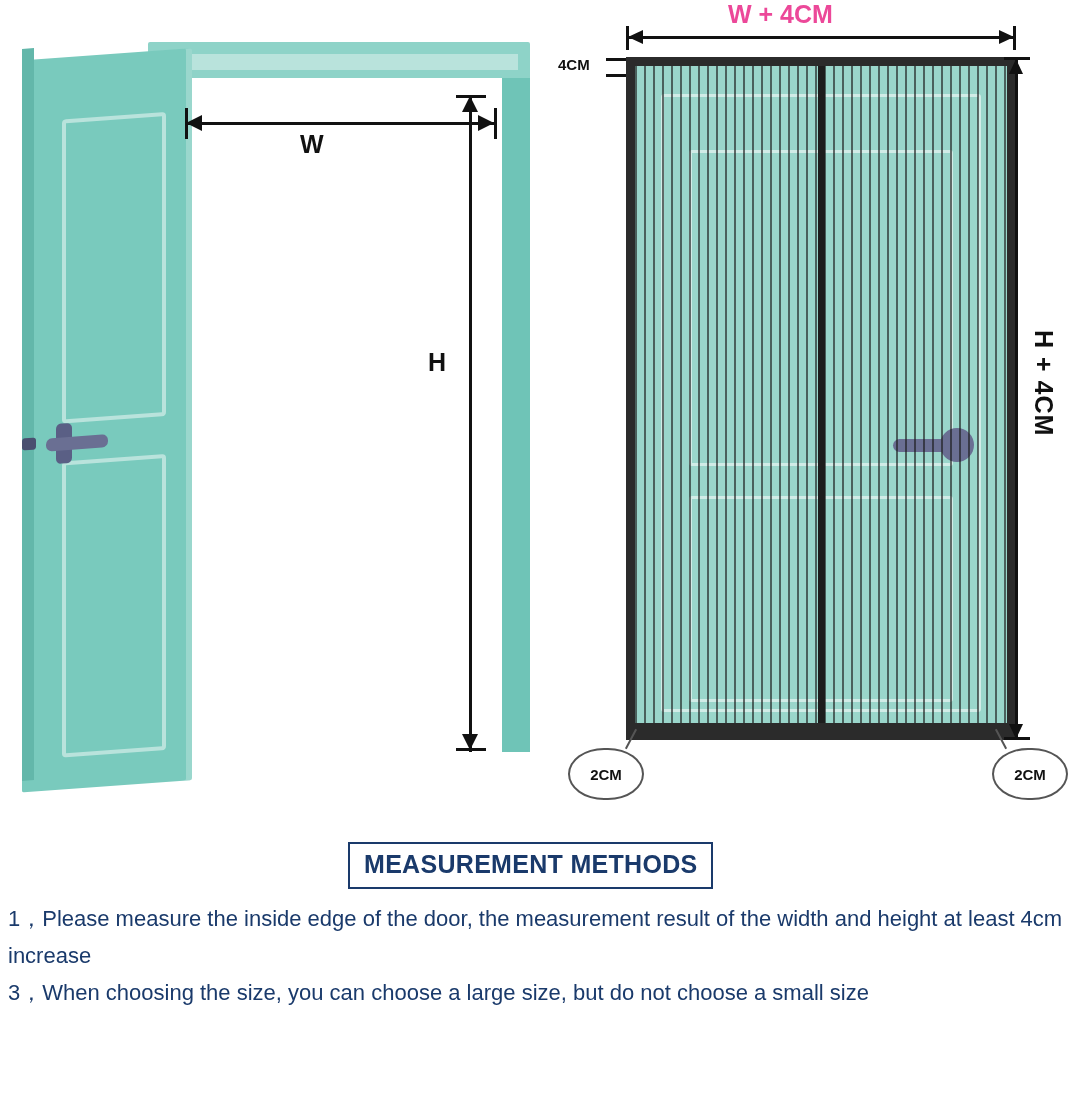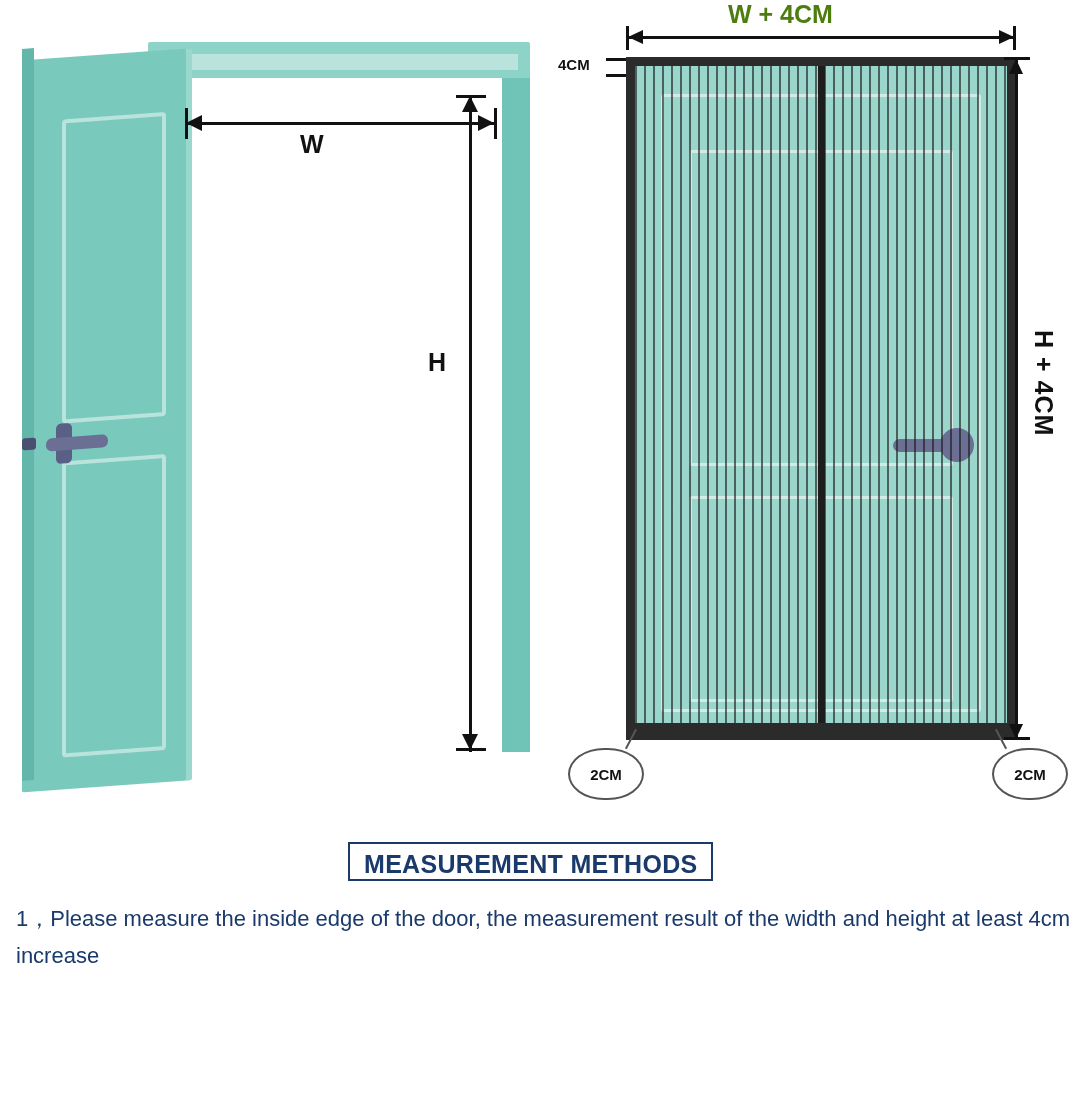"W + 4CM" .label-w4 { color: #4d7c0f -> #ec4899 }
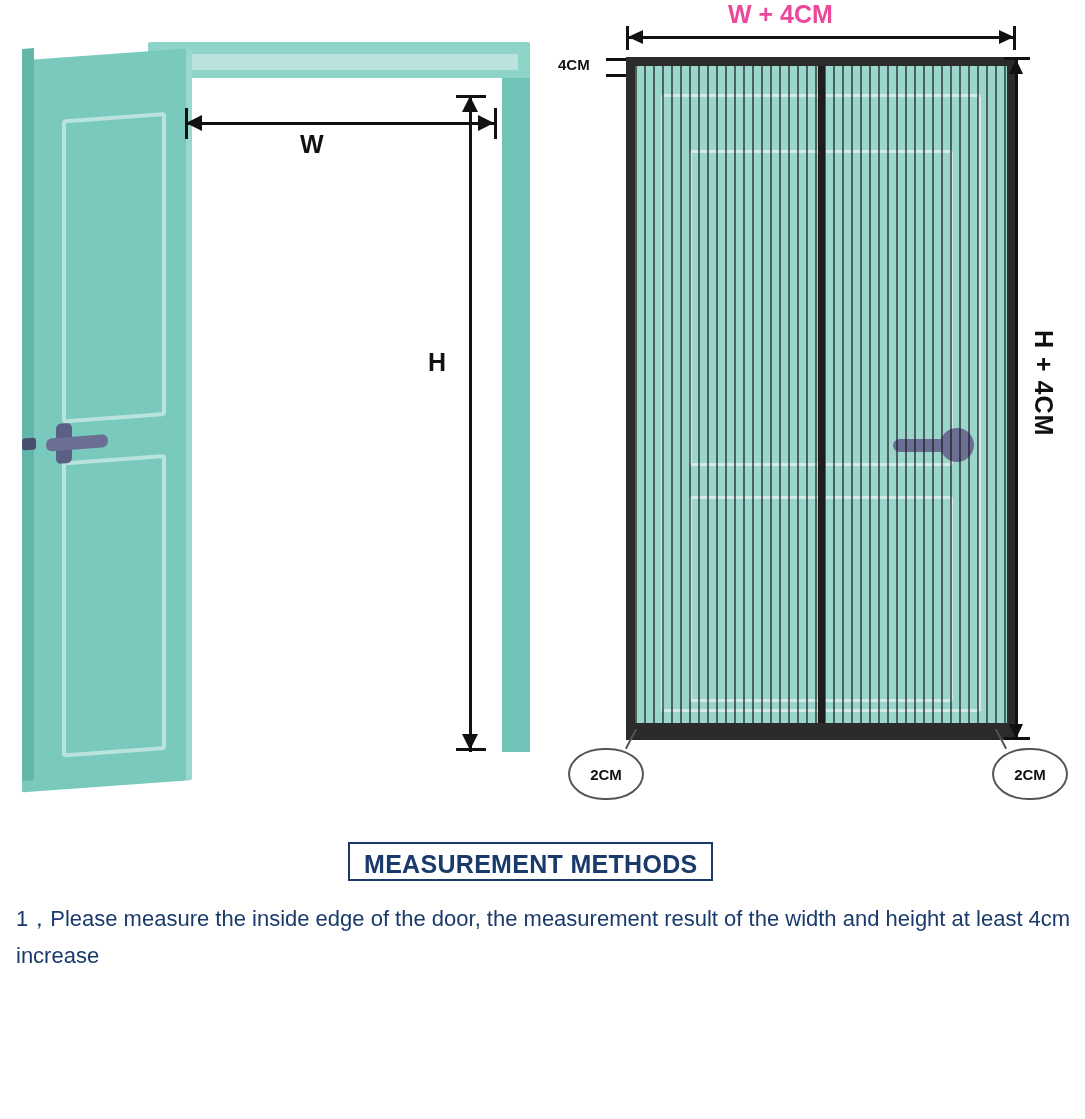"MEASUREMENT METHODS" .title-box { padding: 6px 14px 0 14px -> 6px 14px 8px 14px }
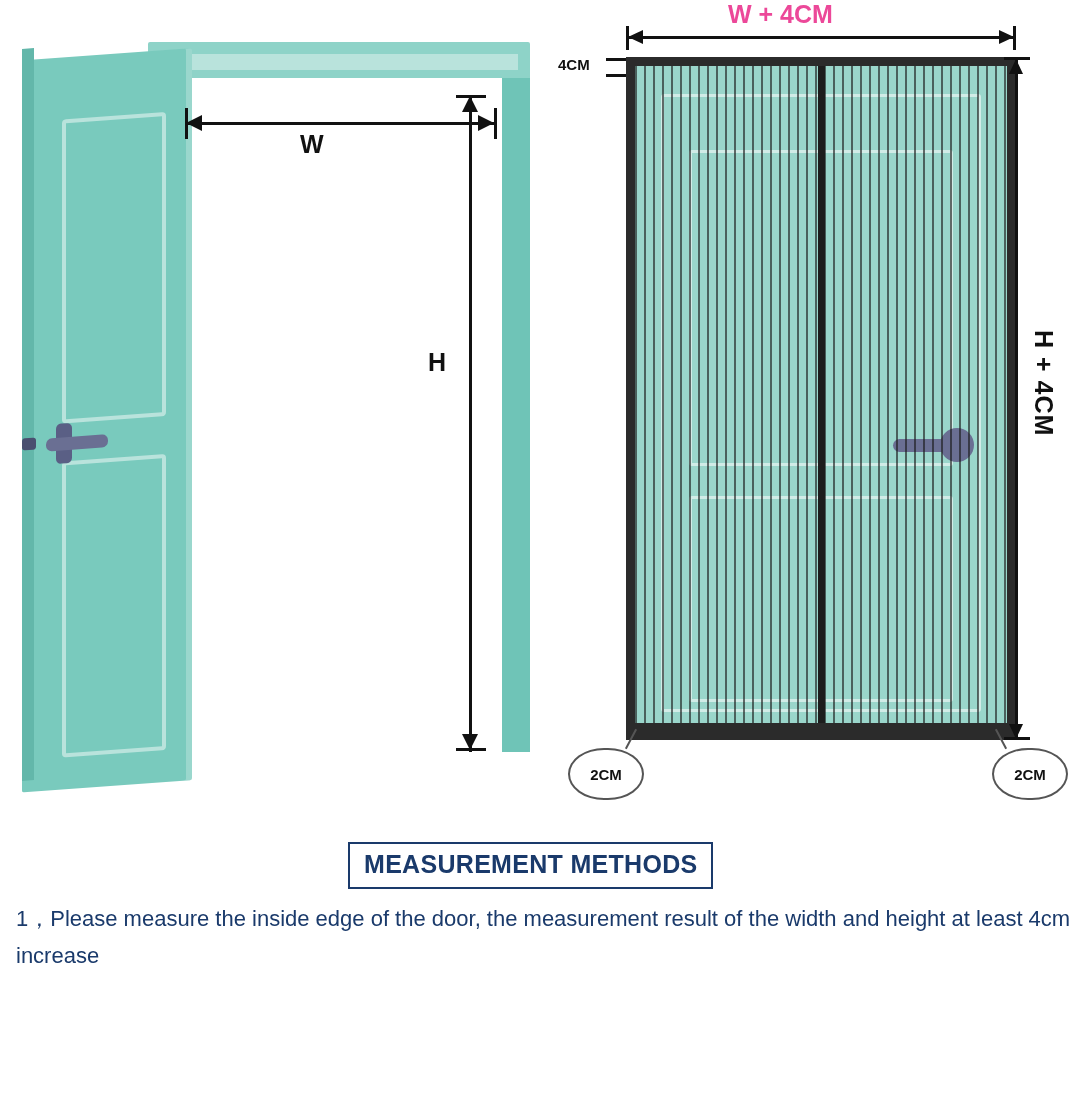"1，Please measure the inside edge" .text-block { margin-left: 8px -> none }
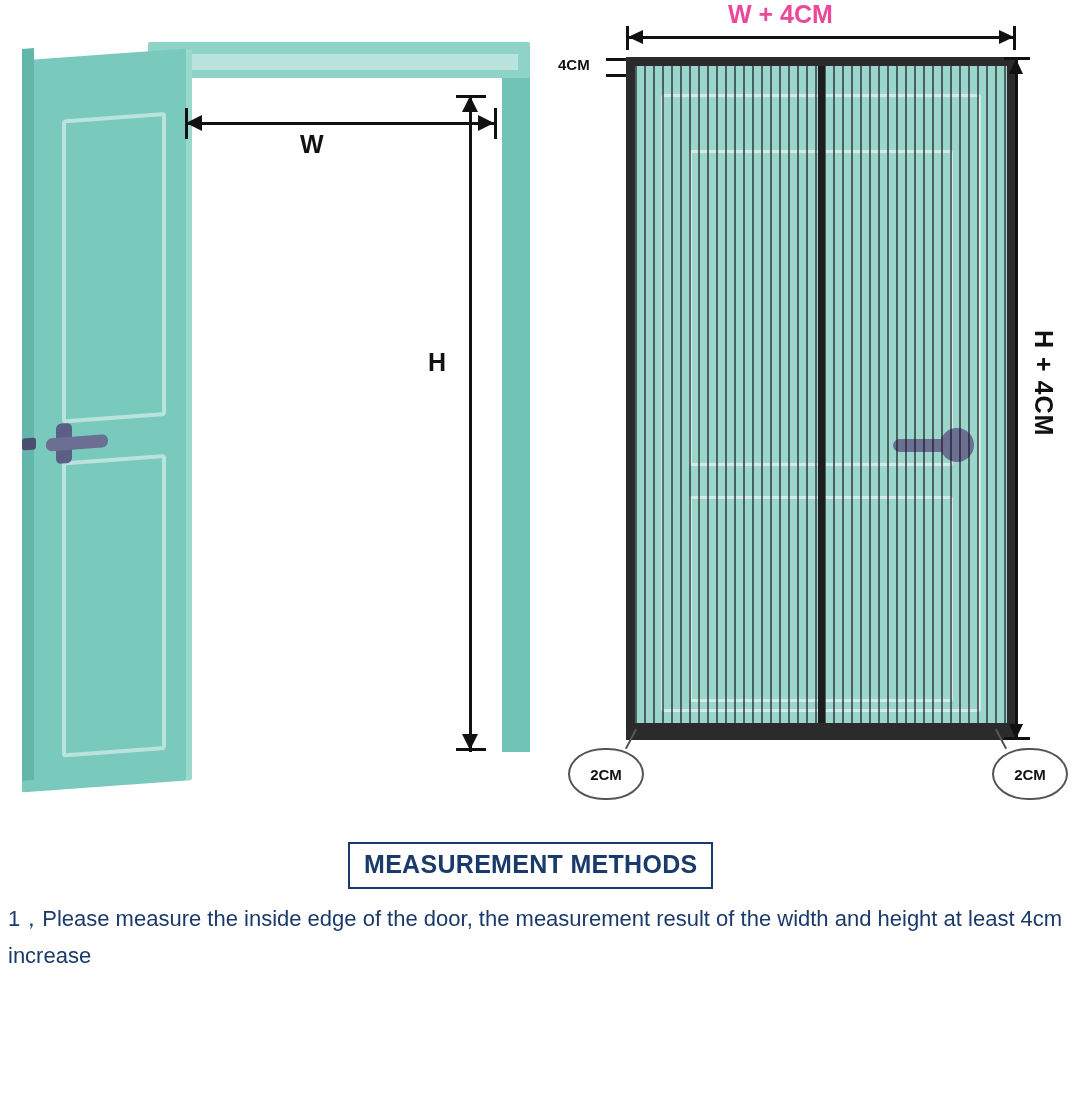"3，When choosing the size, you" p { html: none -> <p>3，When choosing the size, you can choose a large size, but do not choose a small size</p> }
